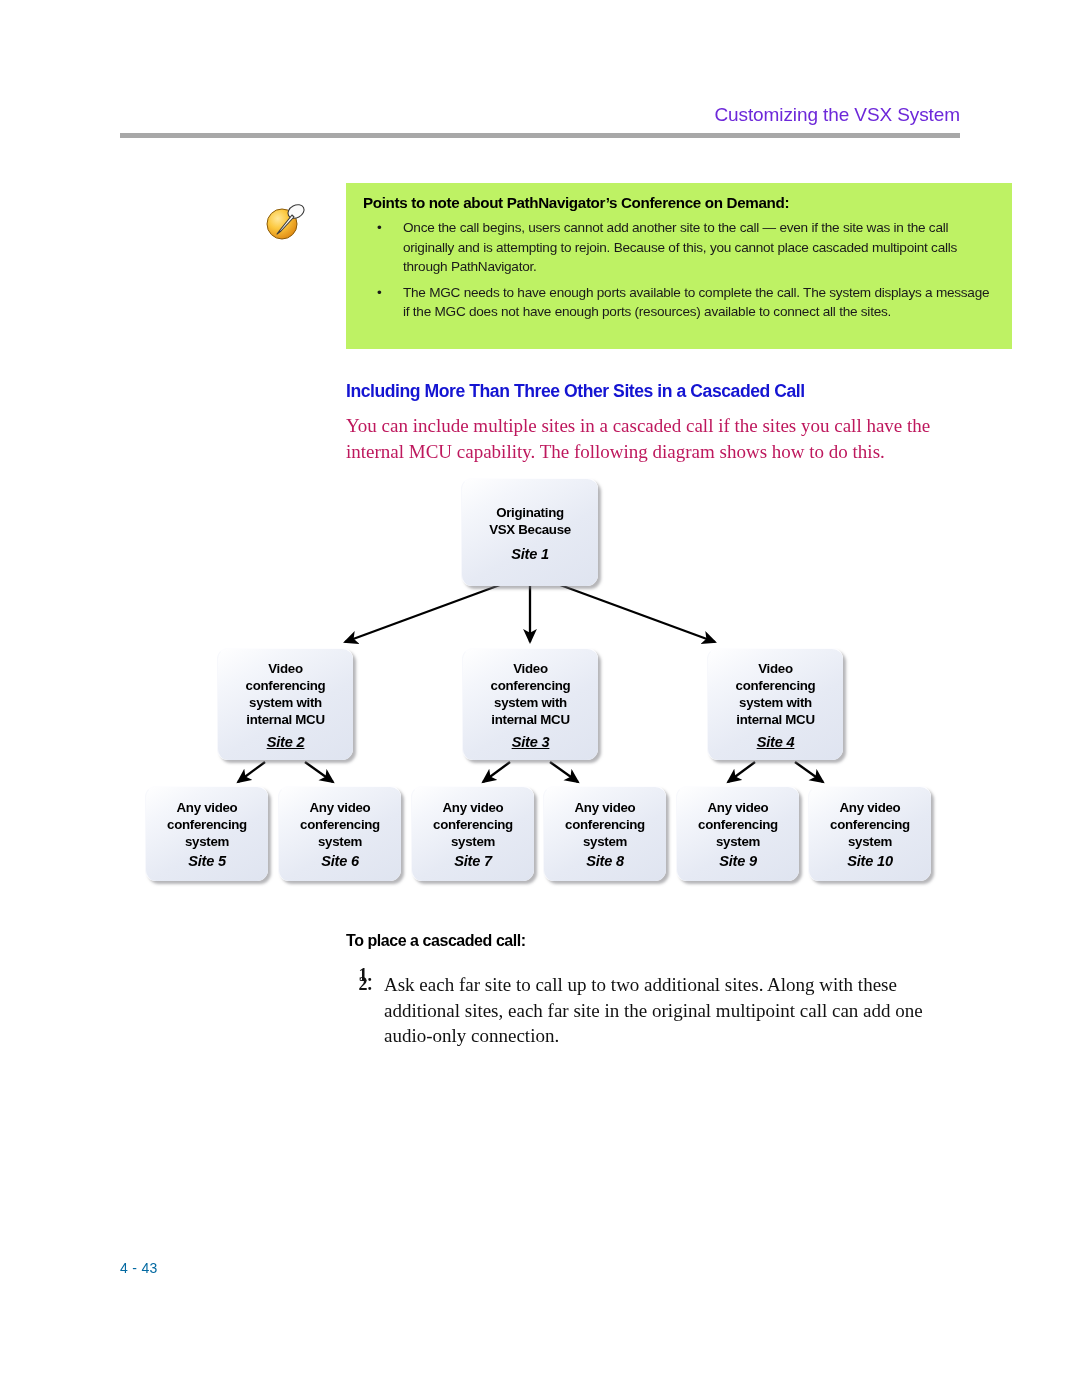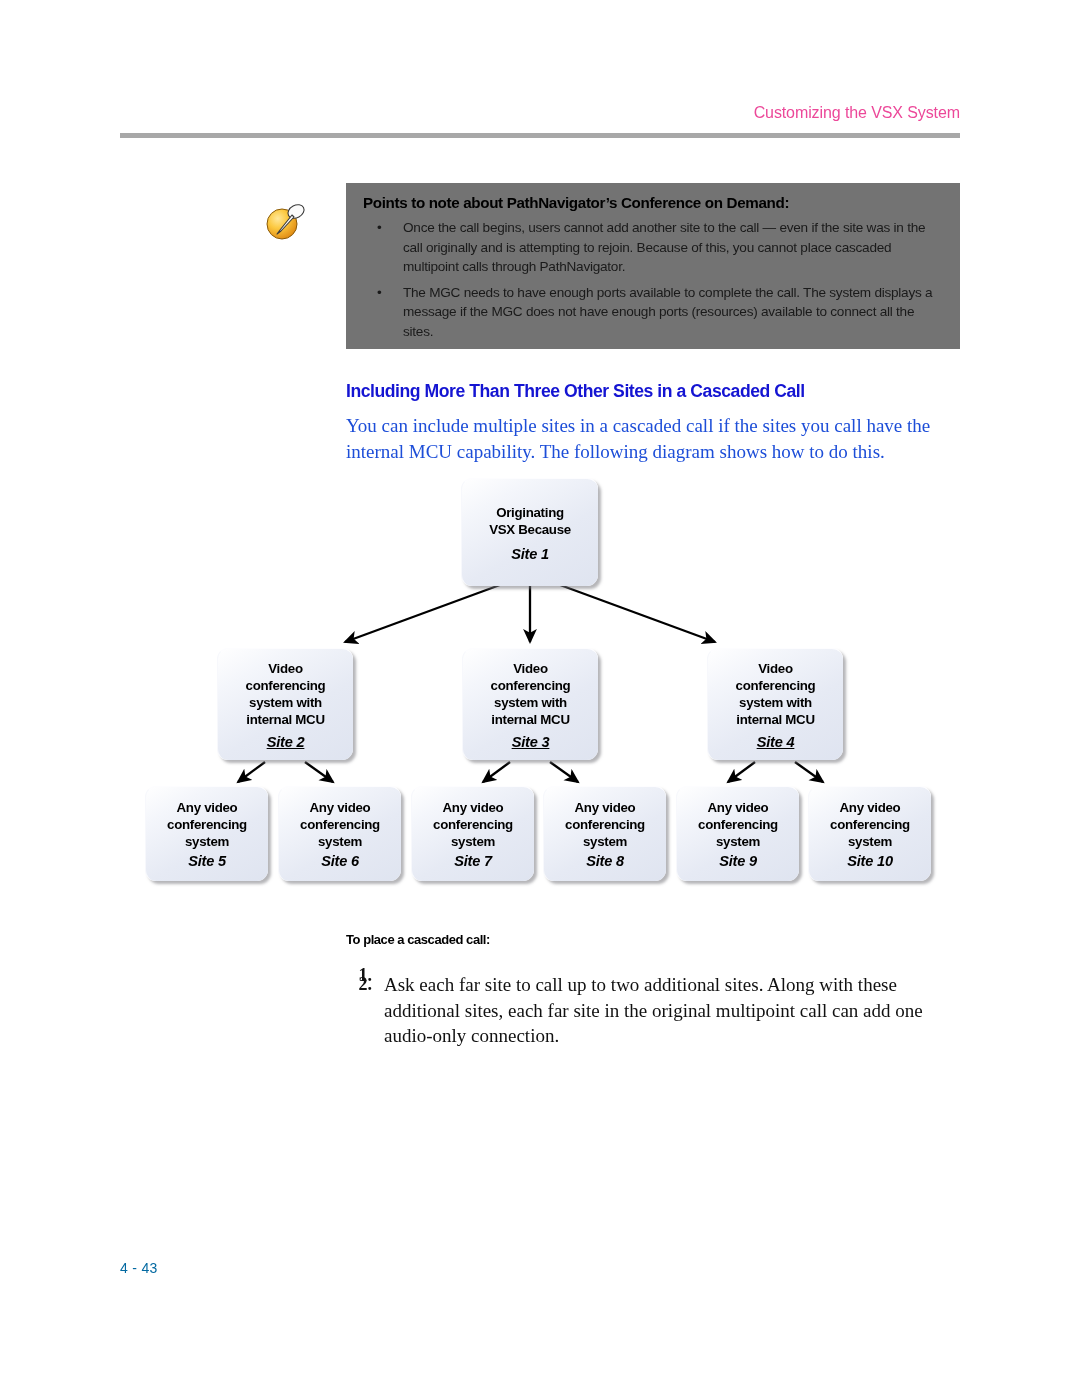"Customizing the VSX System" #page-header .header-text { color: #ec4899 -> #6d28d9; font-size: 16px -> 19px }
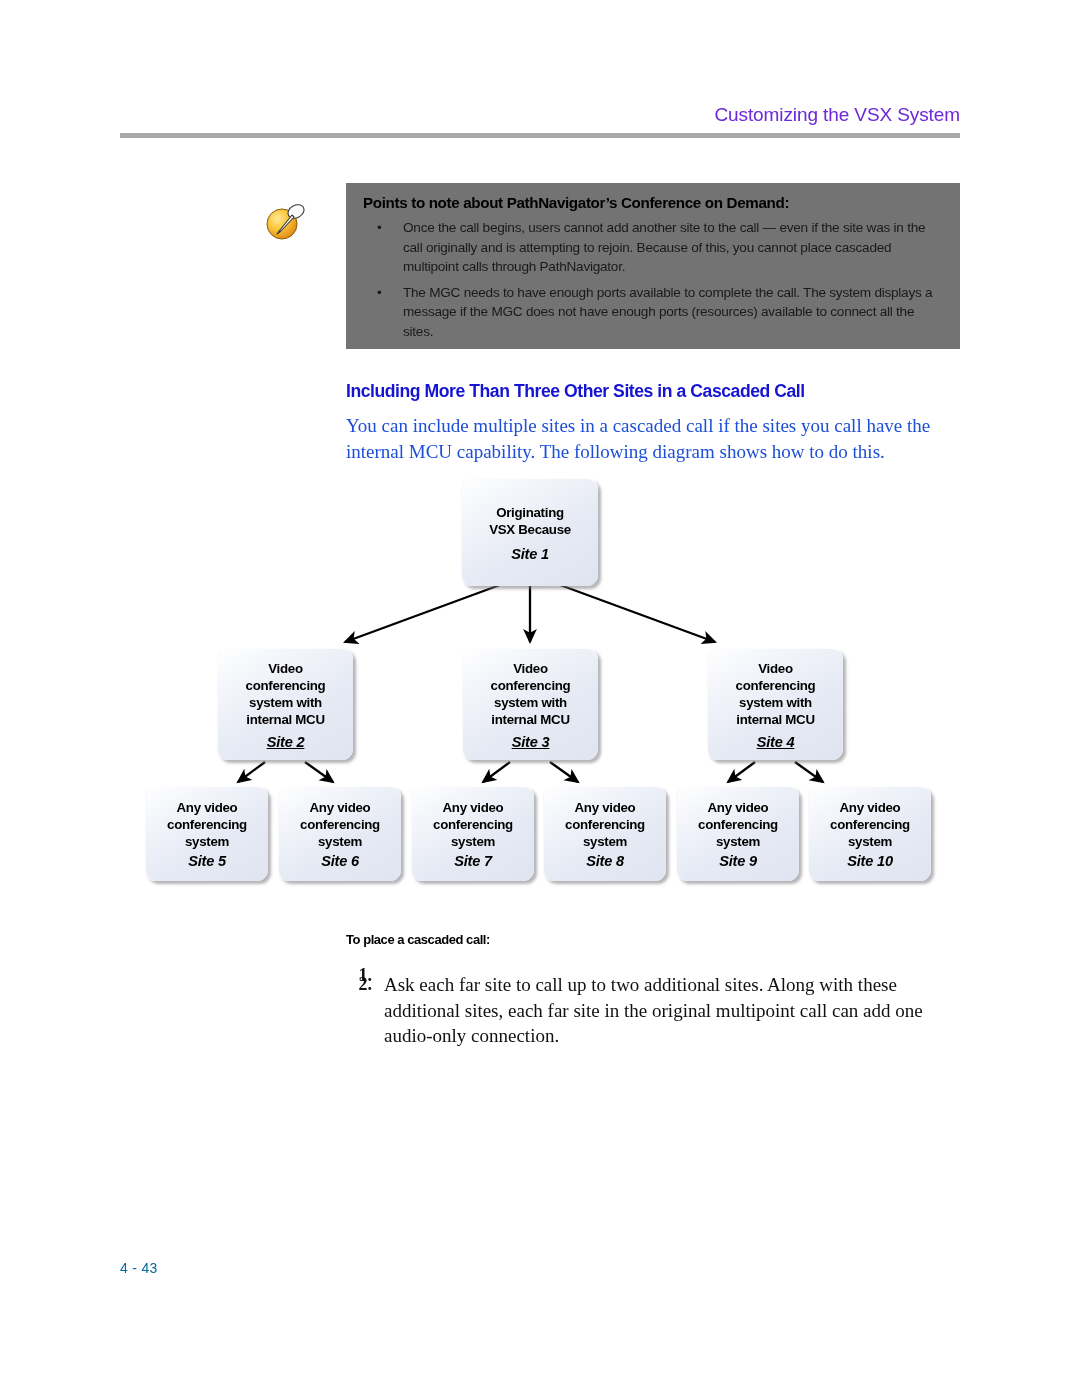"Points to note about PathNavigator’s" #note-box { background: #737373 -> #bef264; width: 614px -> 666px }
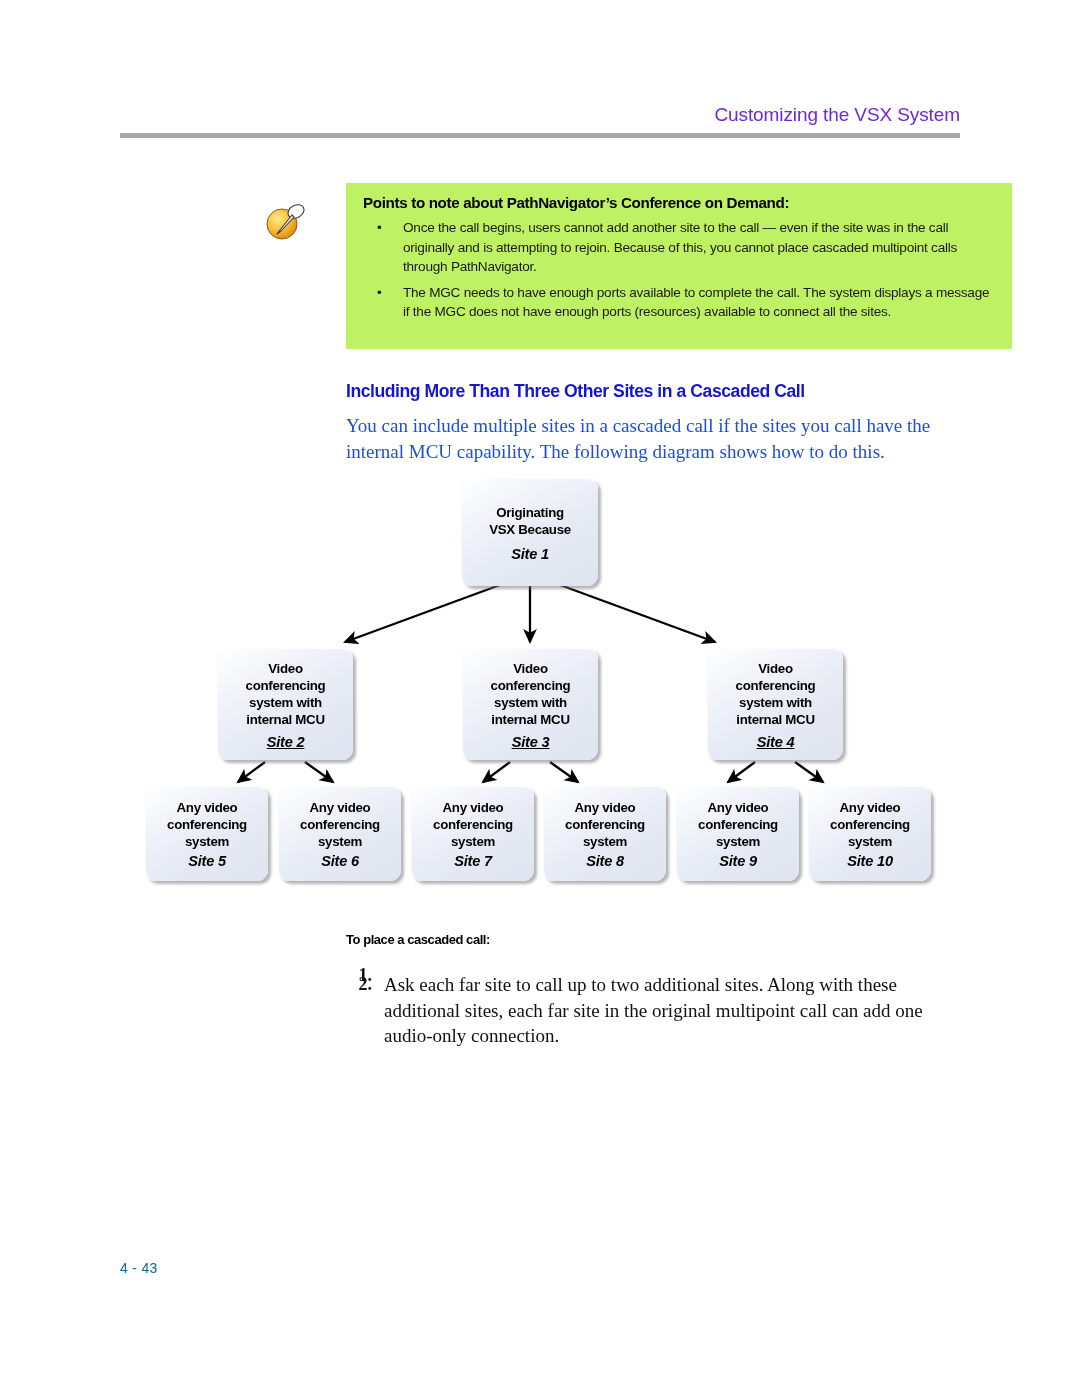"You can include multiple sites" #section-intro { color: #1d4ed8 -> #be185d }
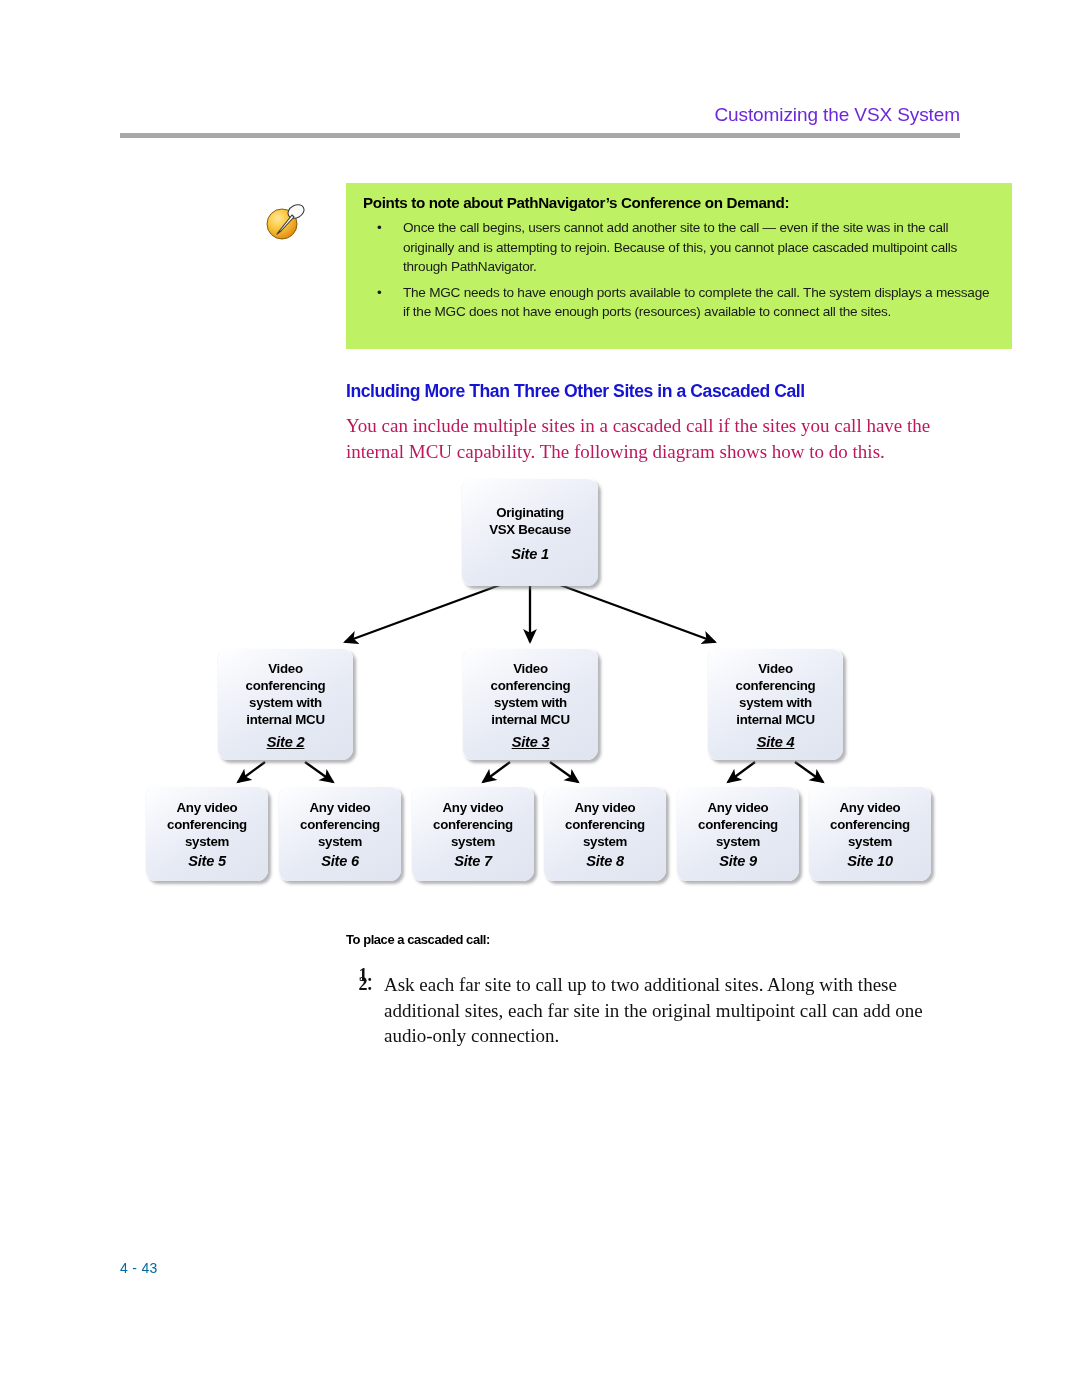"To place a cascaded call:" #procedure-heading { font-size: 13px -> 16px }
